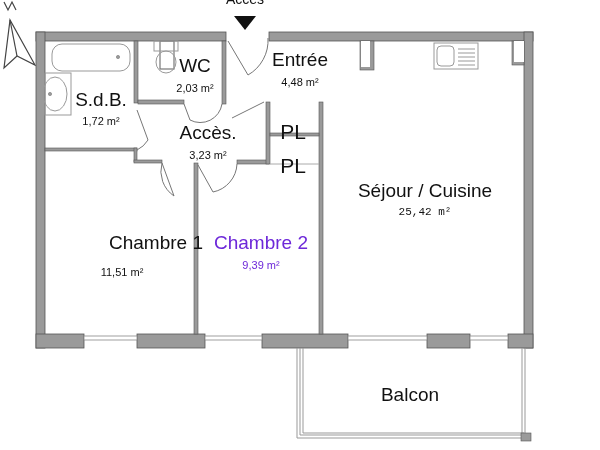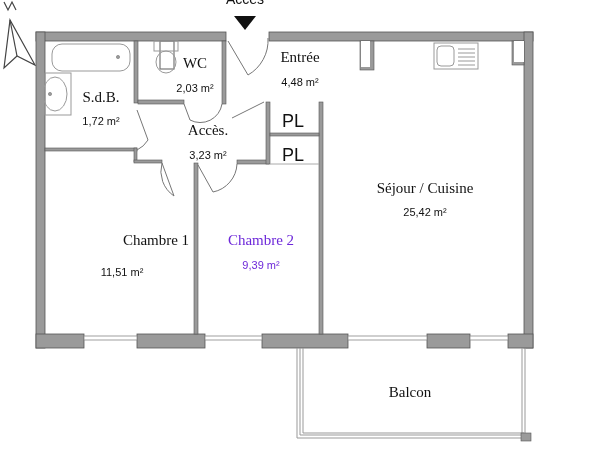"WC" .room-name { font-family: Liberation Serif, serif -> none; font-size: 15px -> 19px }
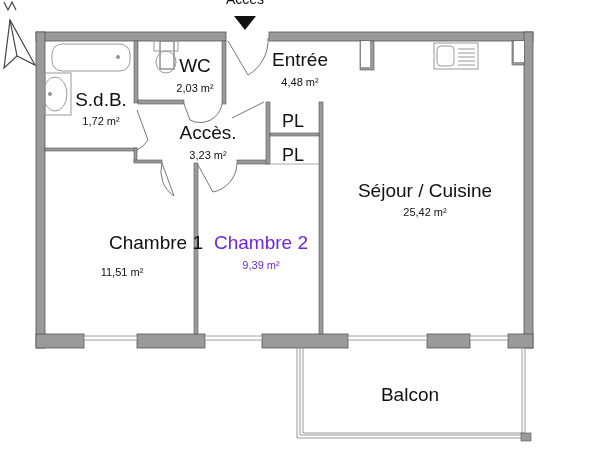"PL" .pl { font-size: 18px -> 21px; margin-top: none -> 9px }
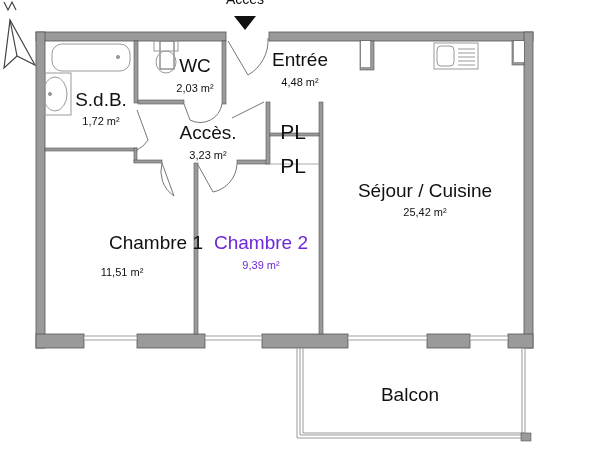"25,42 m²" div.label { font-family: none -> Liberation Mono, monospace }
